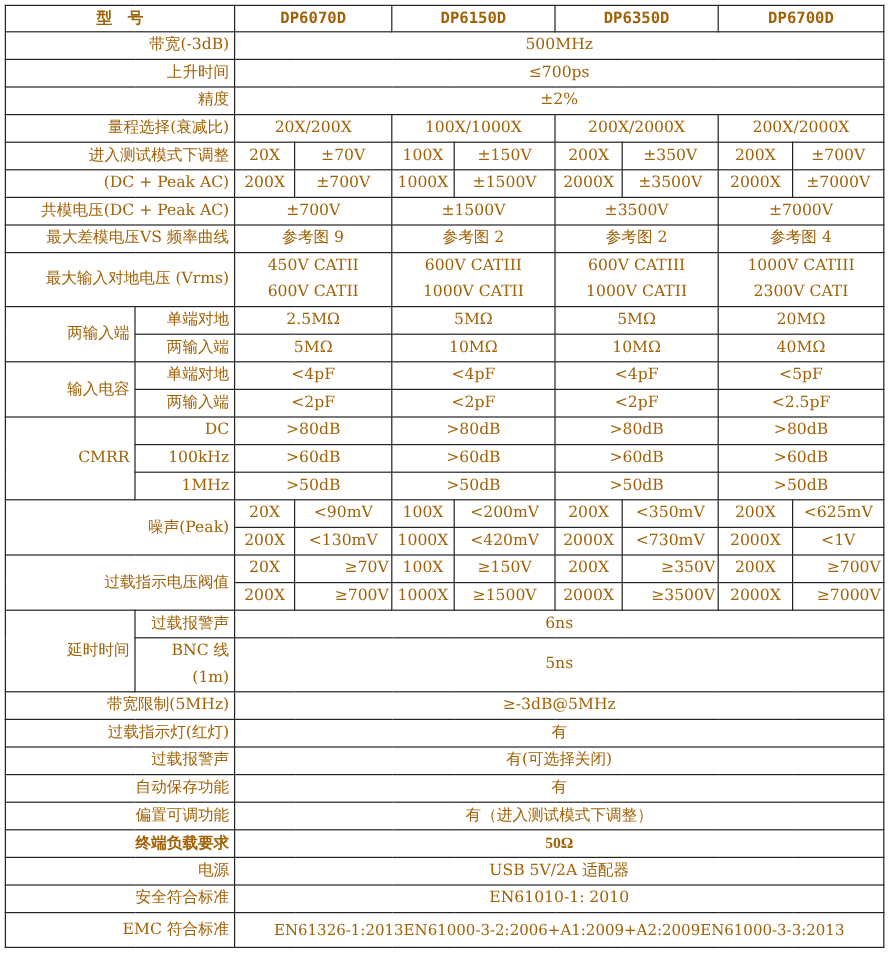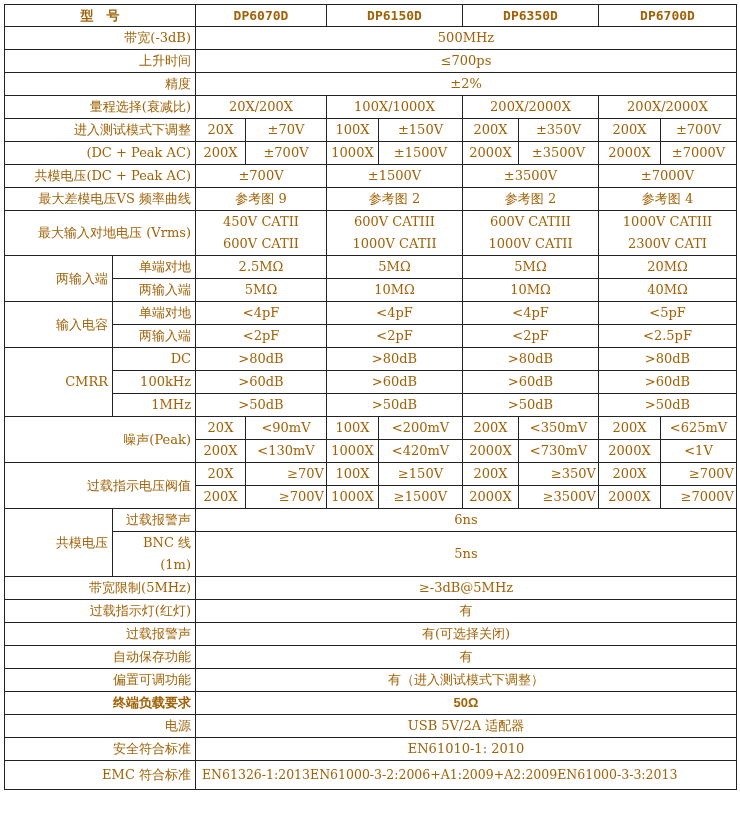"共模电压" td.lab { text: 共模电压 -> 延时时间 }
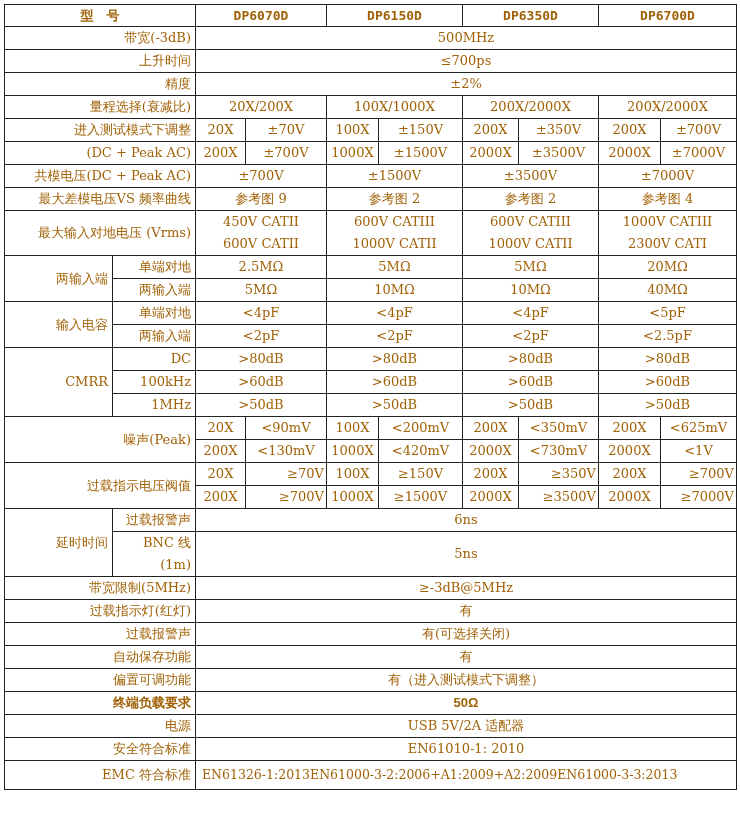"终端负载要求" .spec .bold { font-family: Liberation Sans, sans-serif -> Liberation Serif, serif }
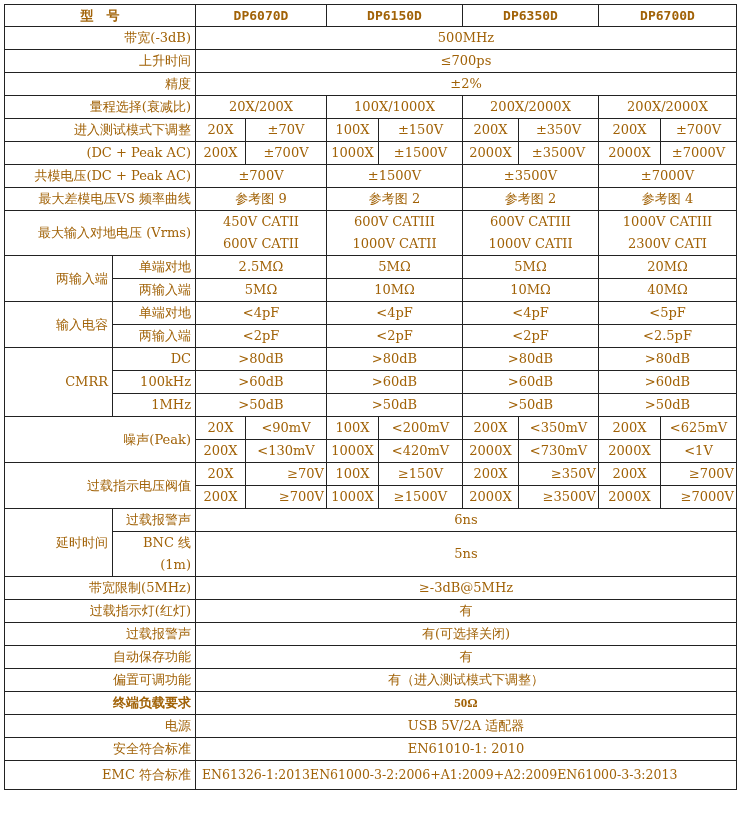"EN61326-1:2013" .emc { justify-content: flex-start -> center }
